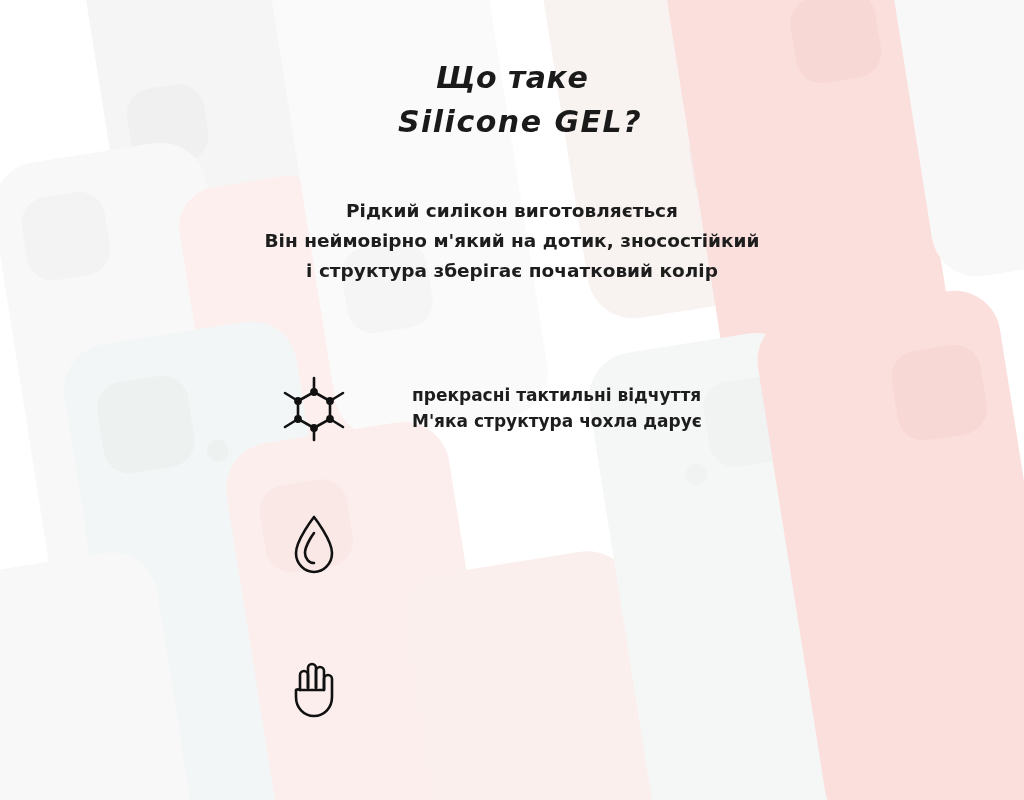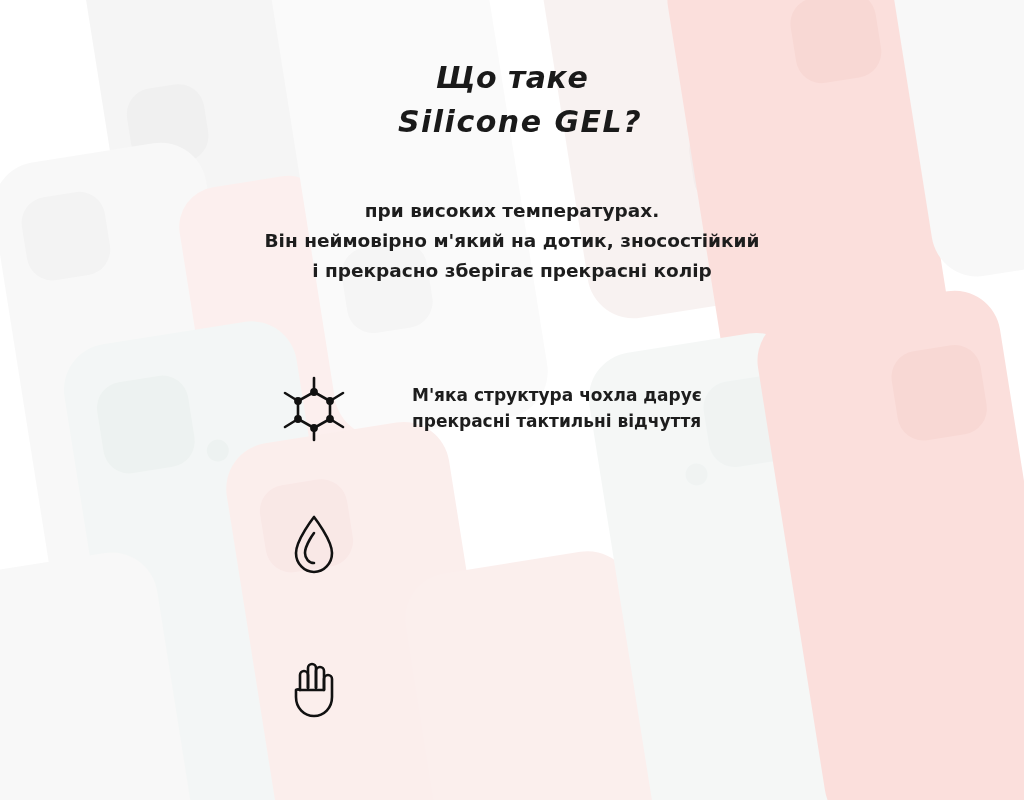"Рідкий силікон виготовляється" span { html: none -> <span>Рідкий силікон виготовляється</span> }
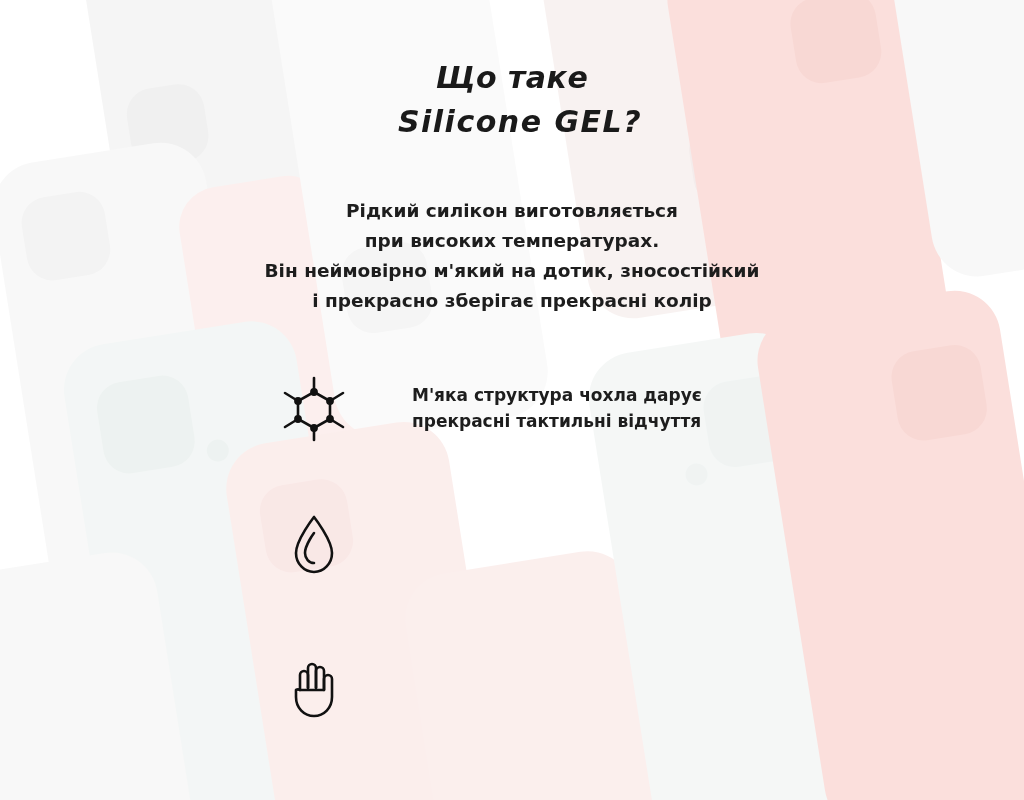"при високих температурах." span { html: <span>при високих температурах.</span> -> none }
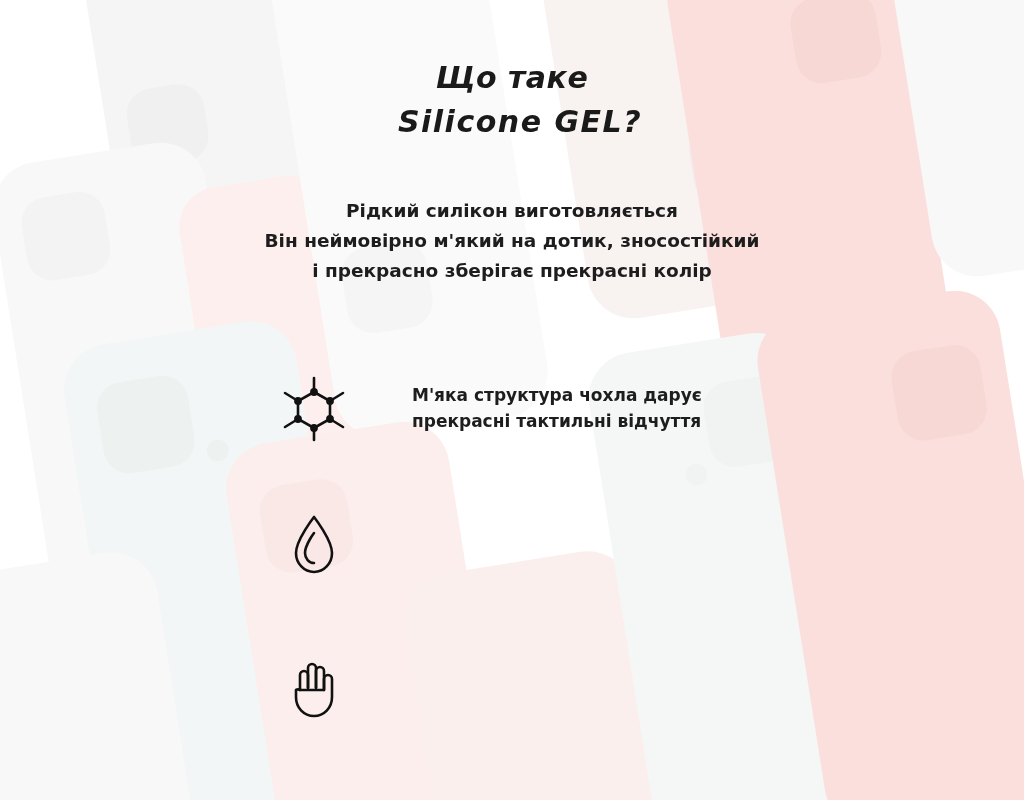"і прекрасно зберігає прекрасні колір" span { text: прекрасно зберігає прекрасні -> структура зберігає початковий }
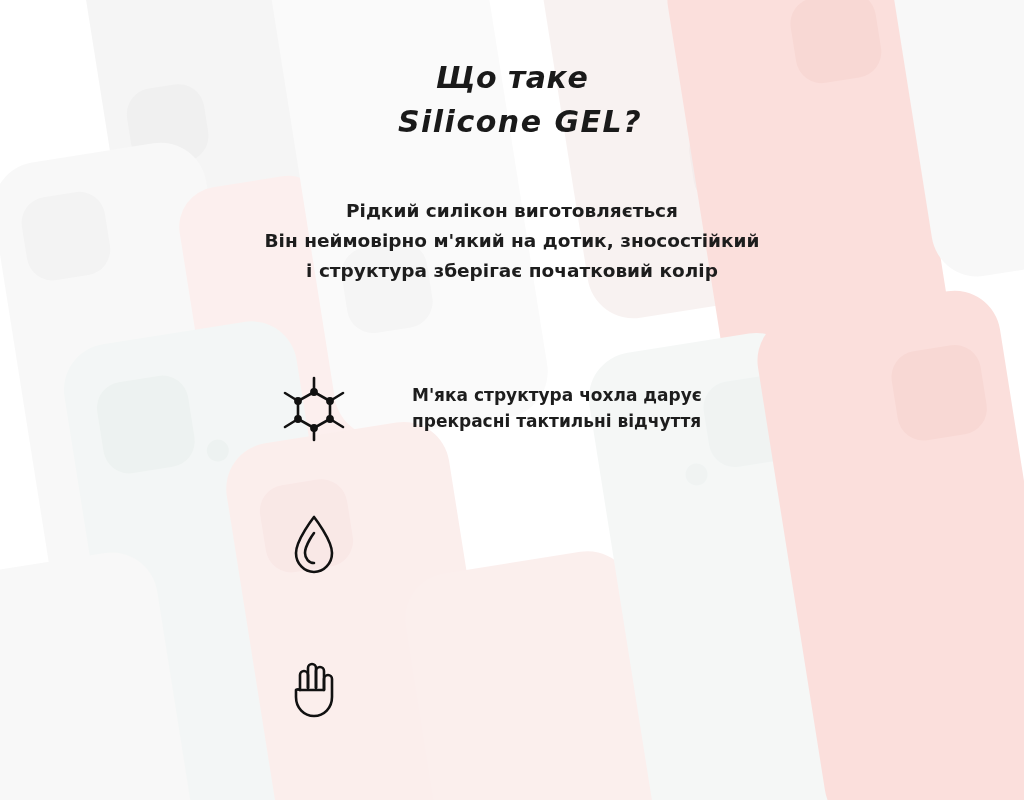"М'яка структура чохла дарує" span { order: before "прекрасні тактильні відчуття" -> after "прекрасні тактильні відчуття" }
